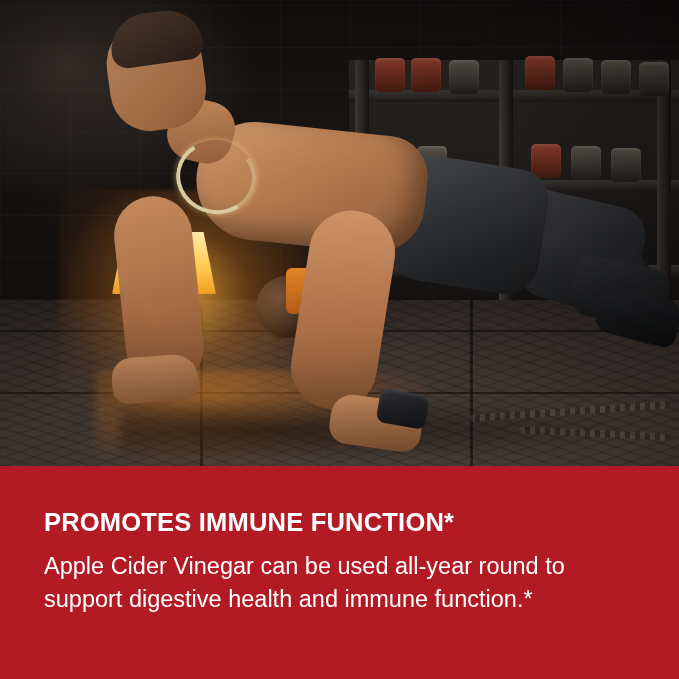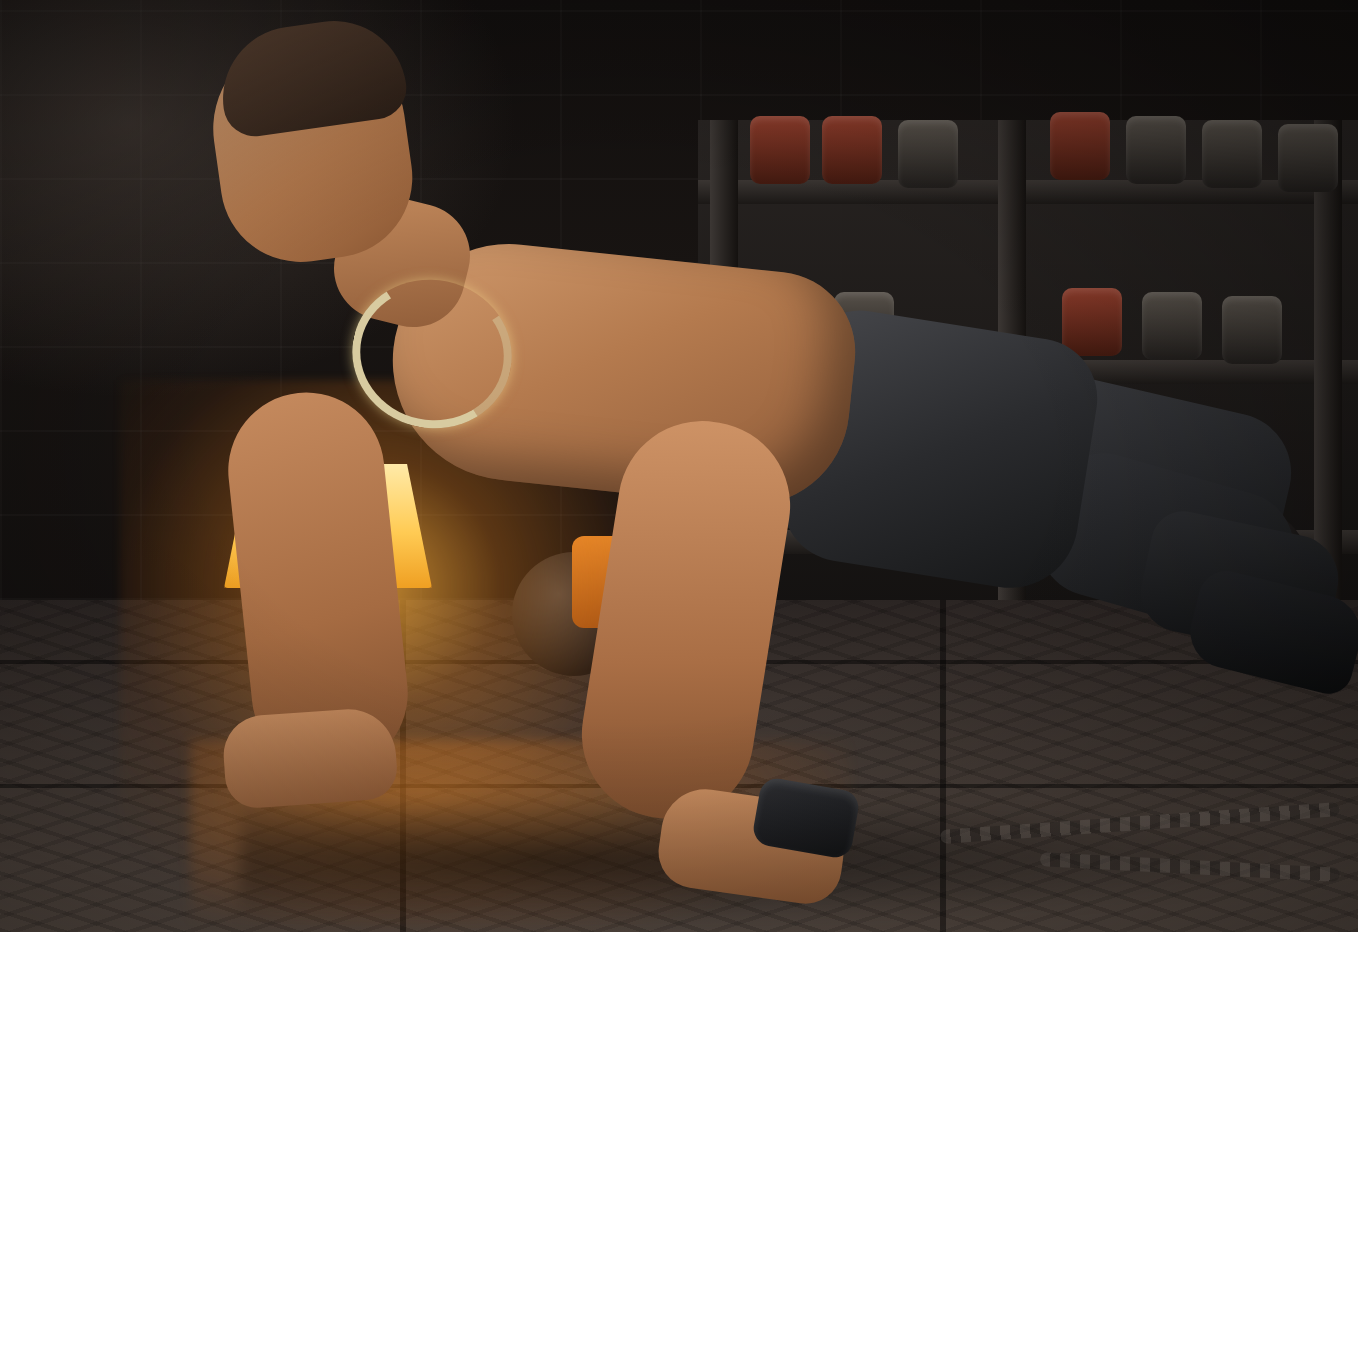"PROMOTES IMMUNE FUNCTION*" div.panel { html: none -> <div> <h2>PROMOTES IMMUNE FUNCTION*</h2> <p>Apple Cider Vinegar can be used all-year round to support digestive health and immune function.*</p> </div> }
